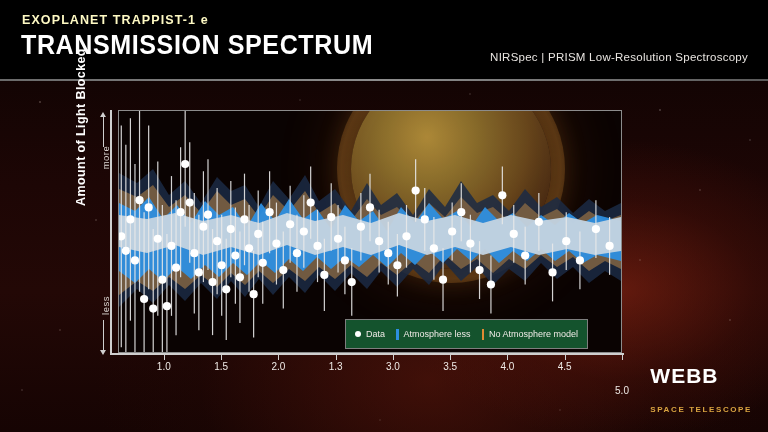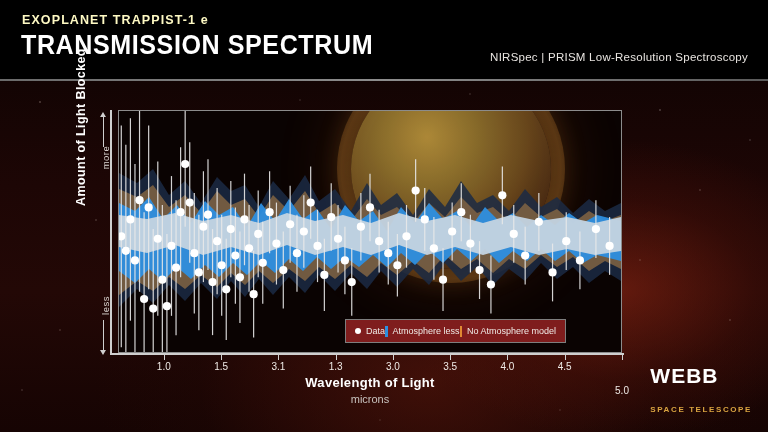"Data" .legend { background: #7f1d1d -> #14532d; gap: none -> 11px; height: 24px -> 30px }
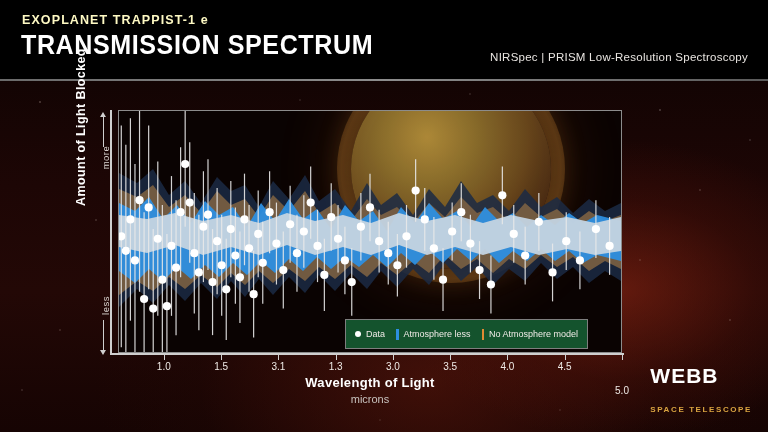"3.1" div.ticklbl { text: 3.1 -> 2.0 }
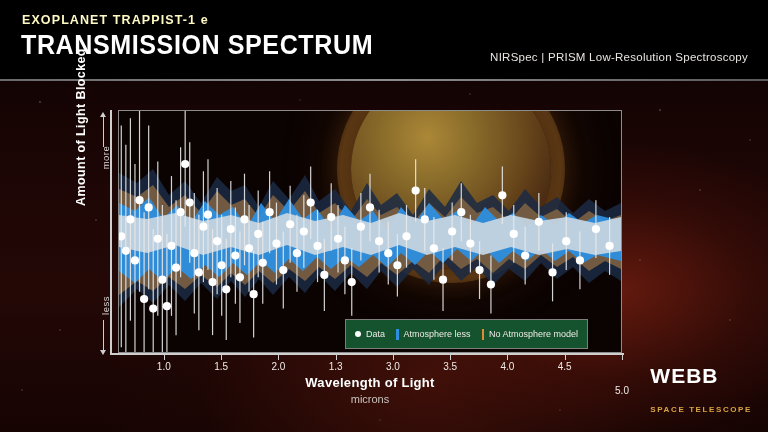"Wavelength of Light" div.xtitle { html: <div>Wavelength of Light</div> -> none }
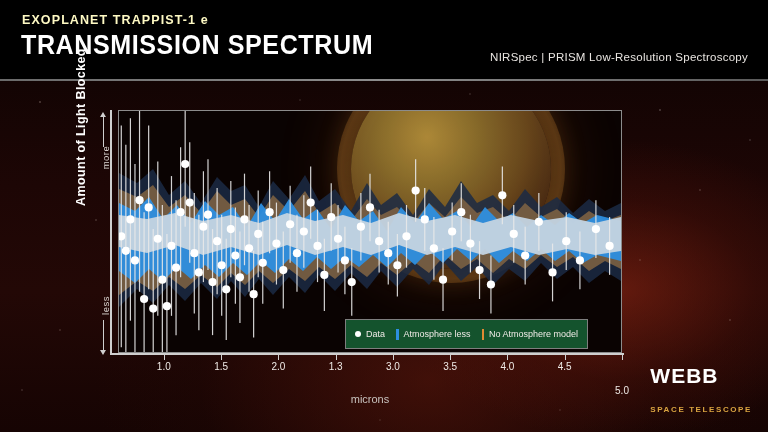"microns" div.xsub { html: <div>microns</div> -> none }
